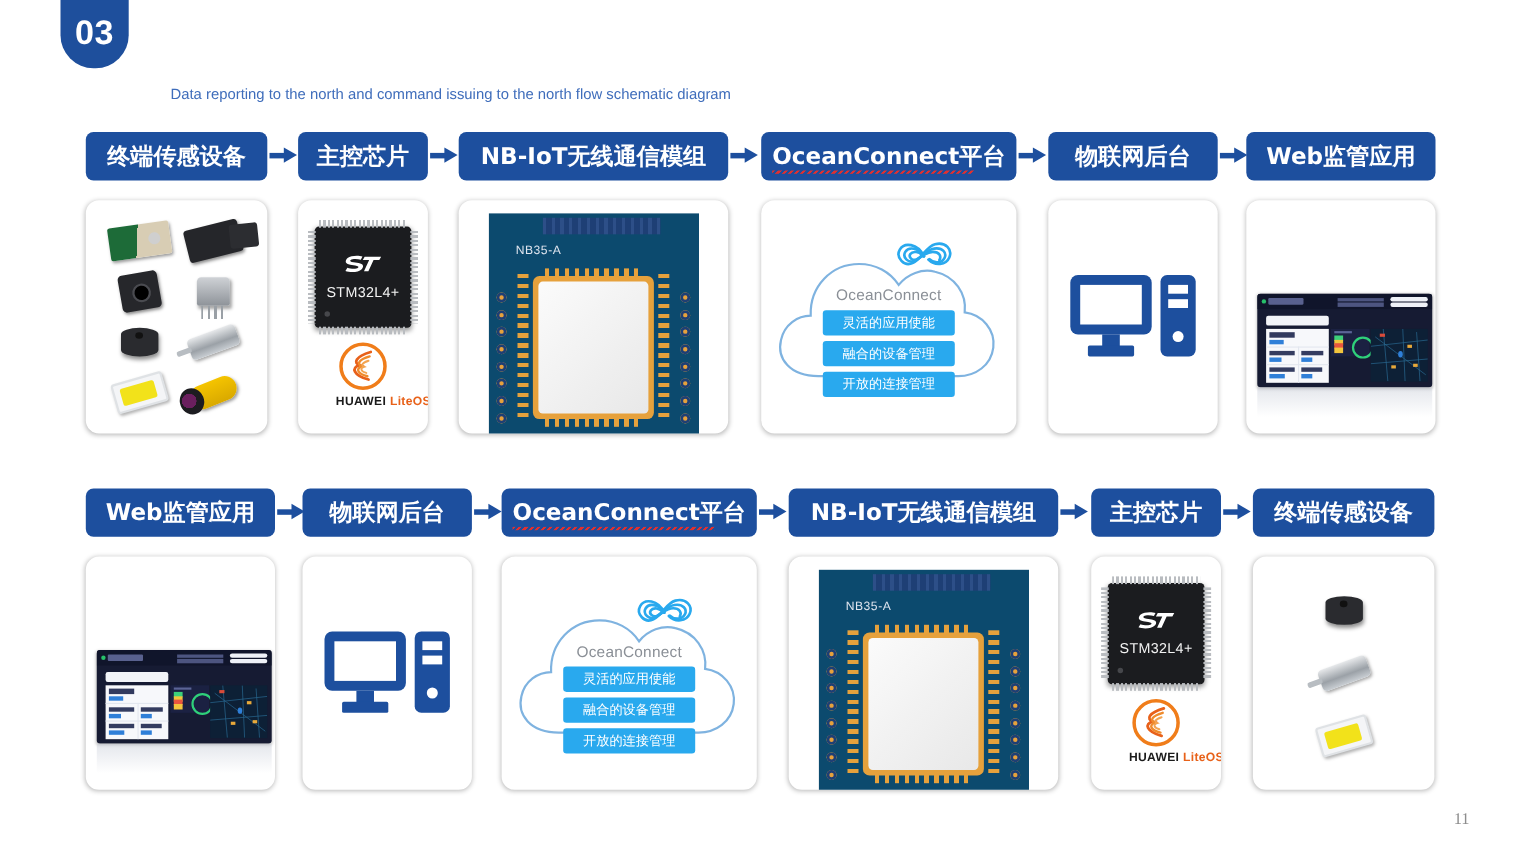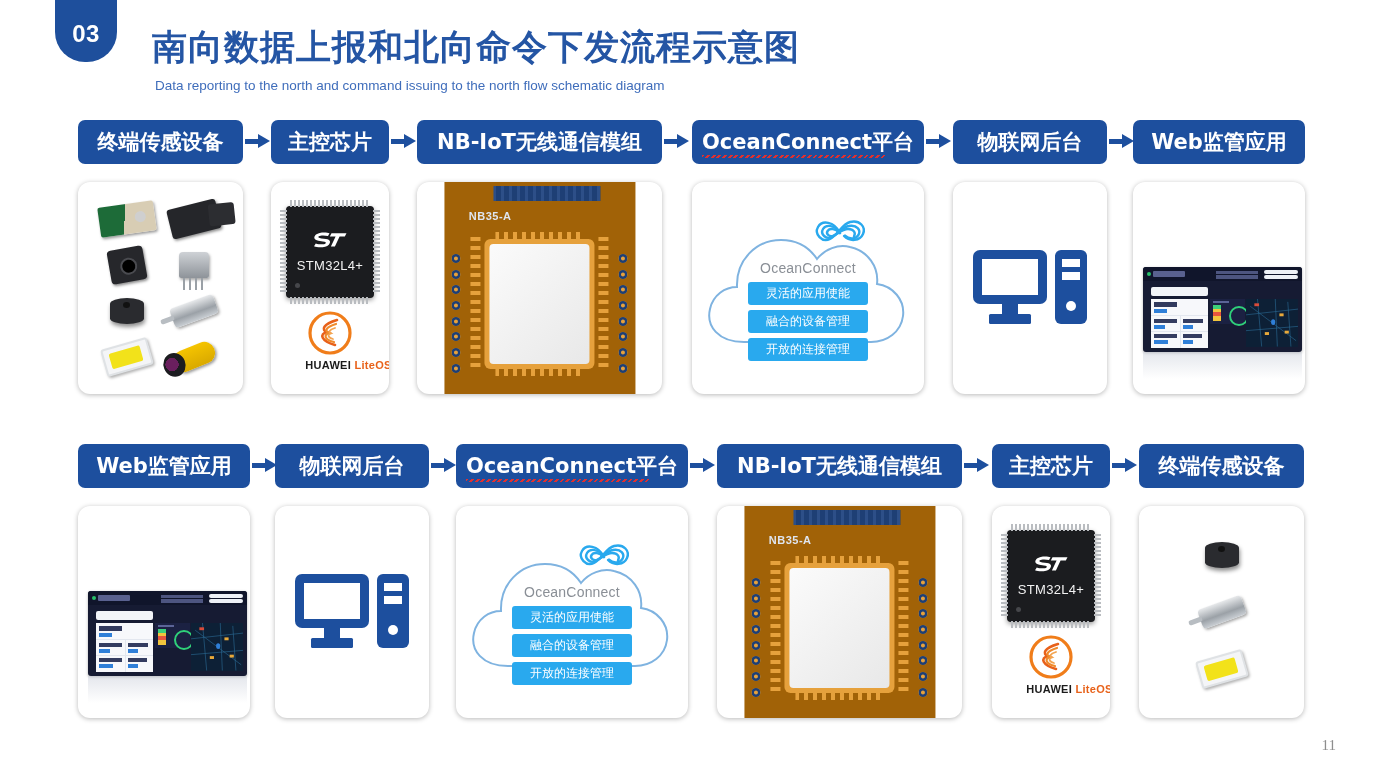"03" .badge-num { font-size: 24px -> 31px }
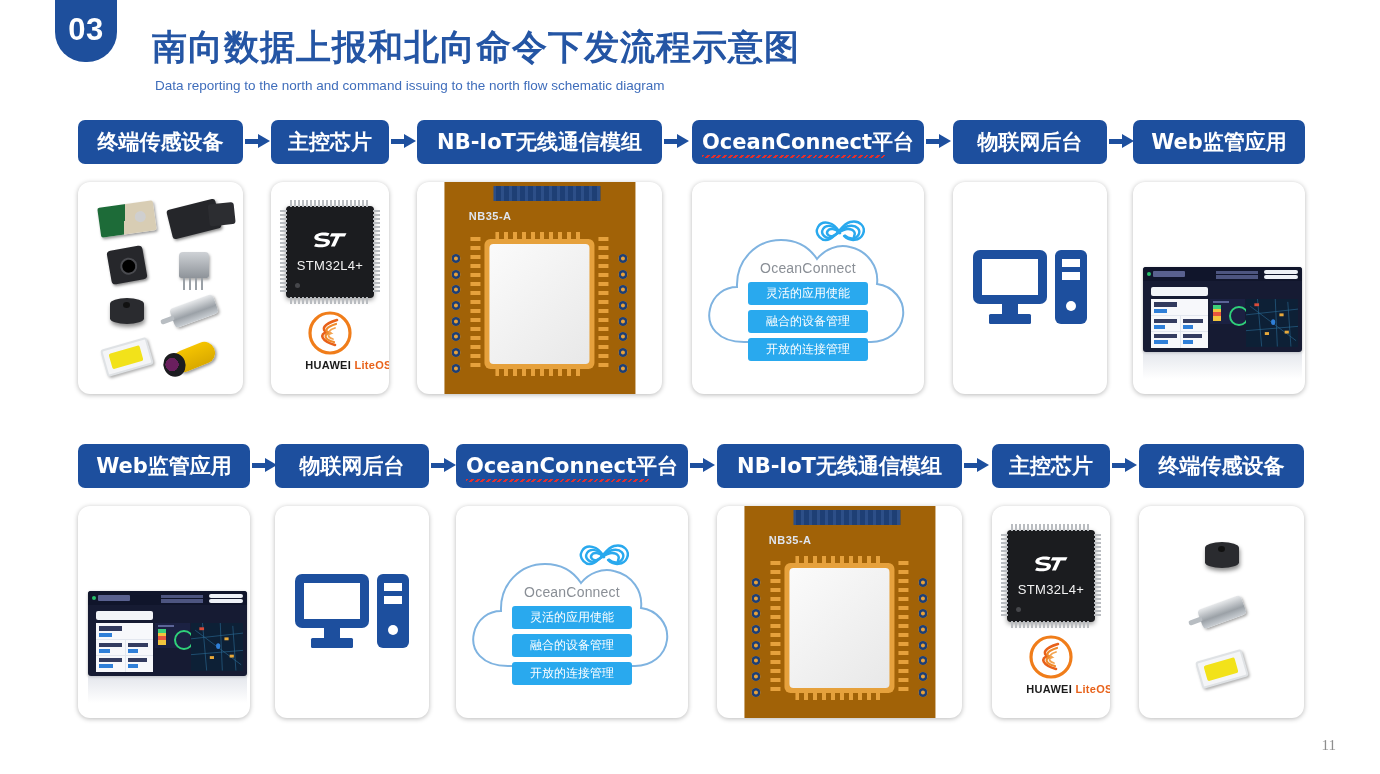"南向数据上报和北向命令下发流程示意图" div.title-zh { html: <div>南向数据上报和北向命令下发流程示意图</div> -> none }
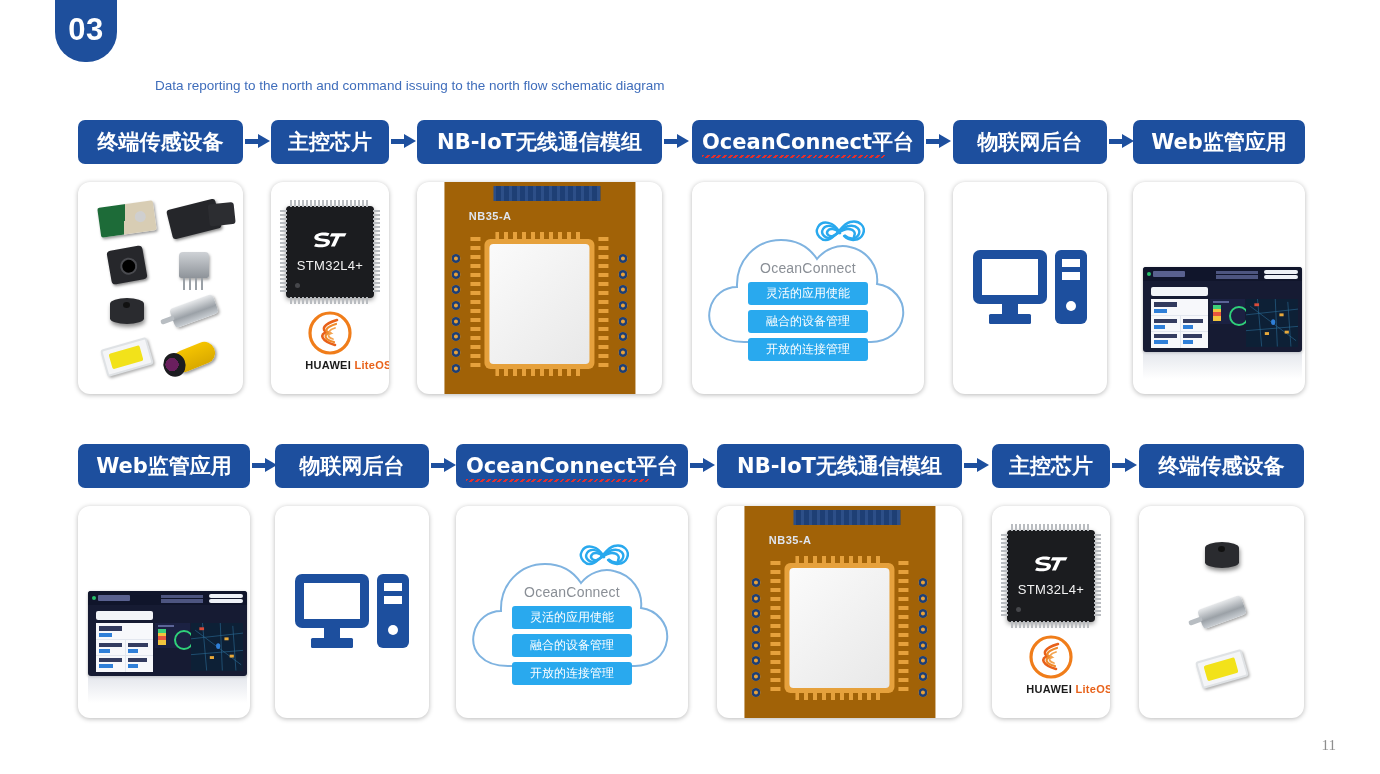"NB35-A" .pcb { background: #a16207 -> #0c4a6e; font-weight: bold -> none; top: 0 -> 12px }
